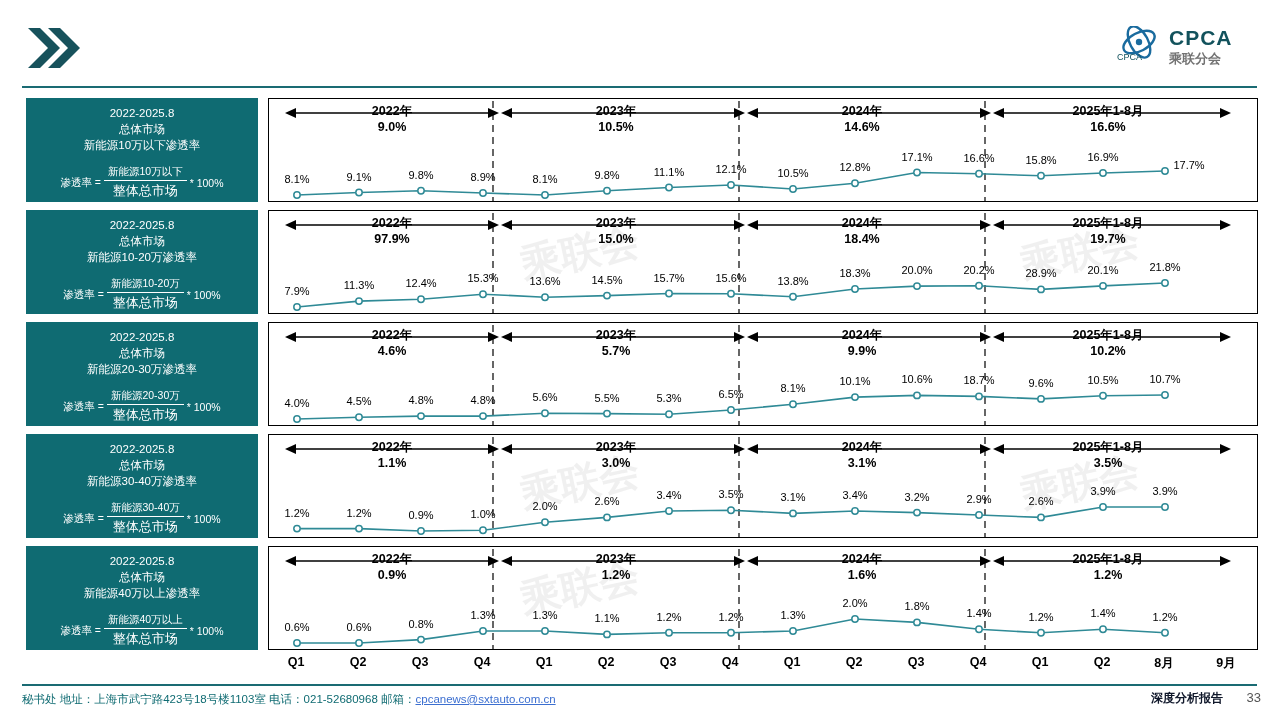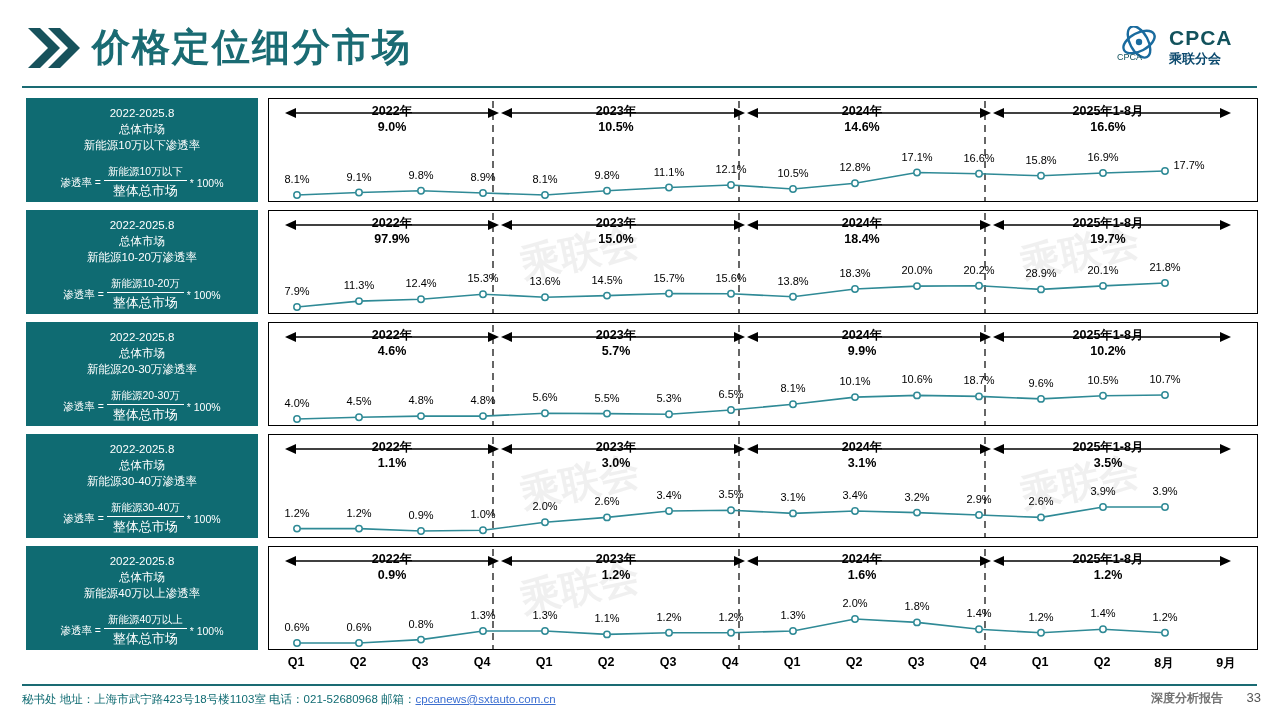"价格定位细分市场" div.page-title { html: <div>价格定位细分市场</div> -> none }
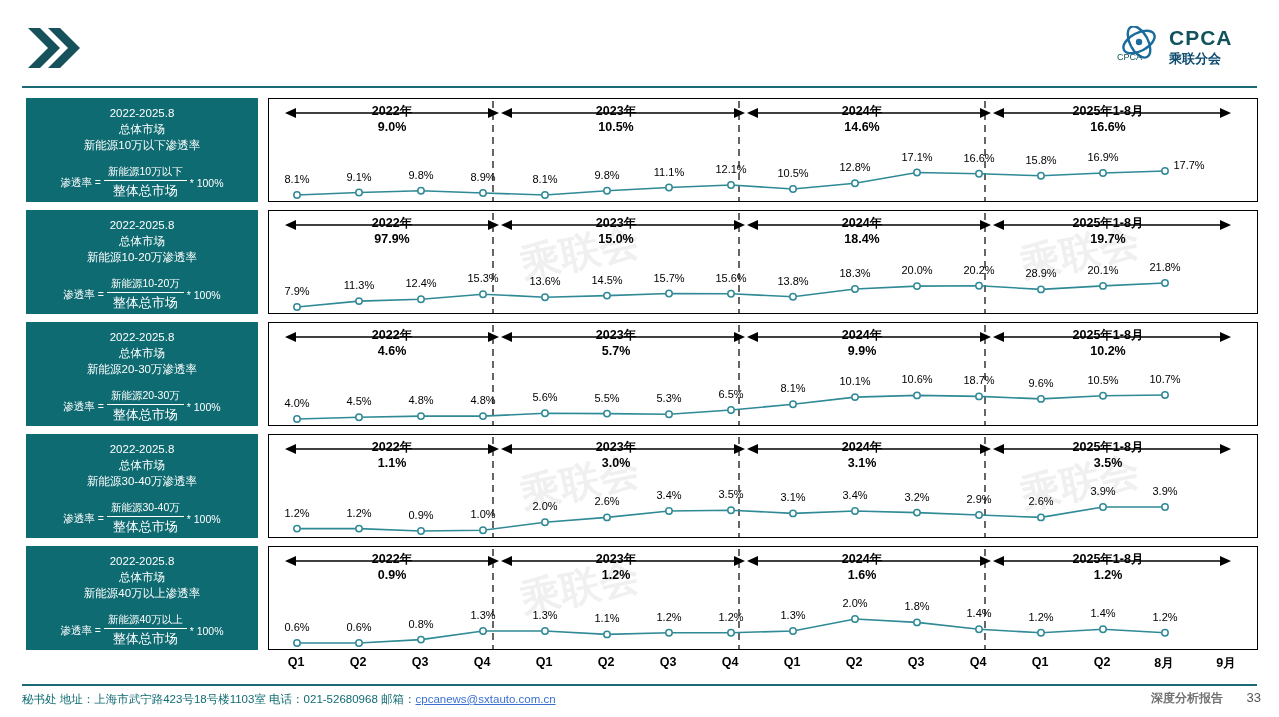"乘联分会" .logo-sub { color: #0c4a6e -> #737373 }
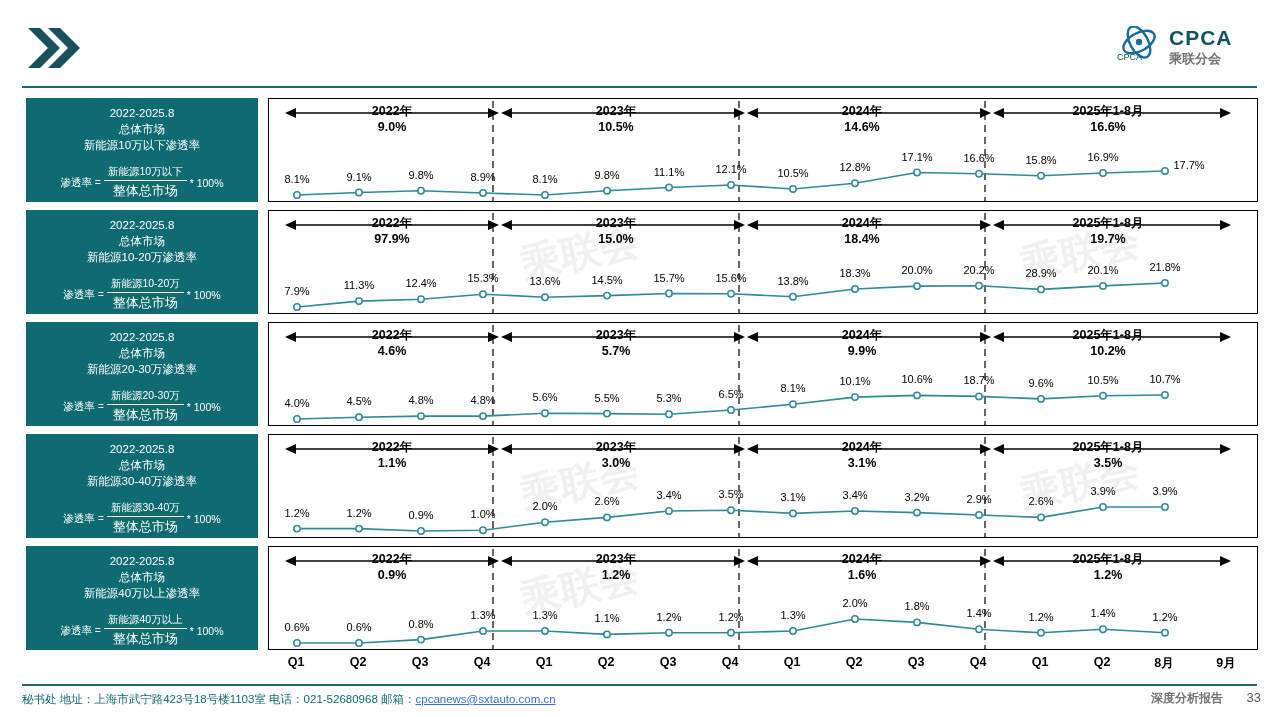"深度分析报告" .footer-right { color: #737373 -> #0f172a }
